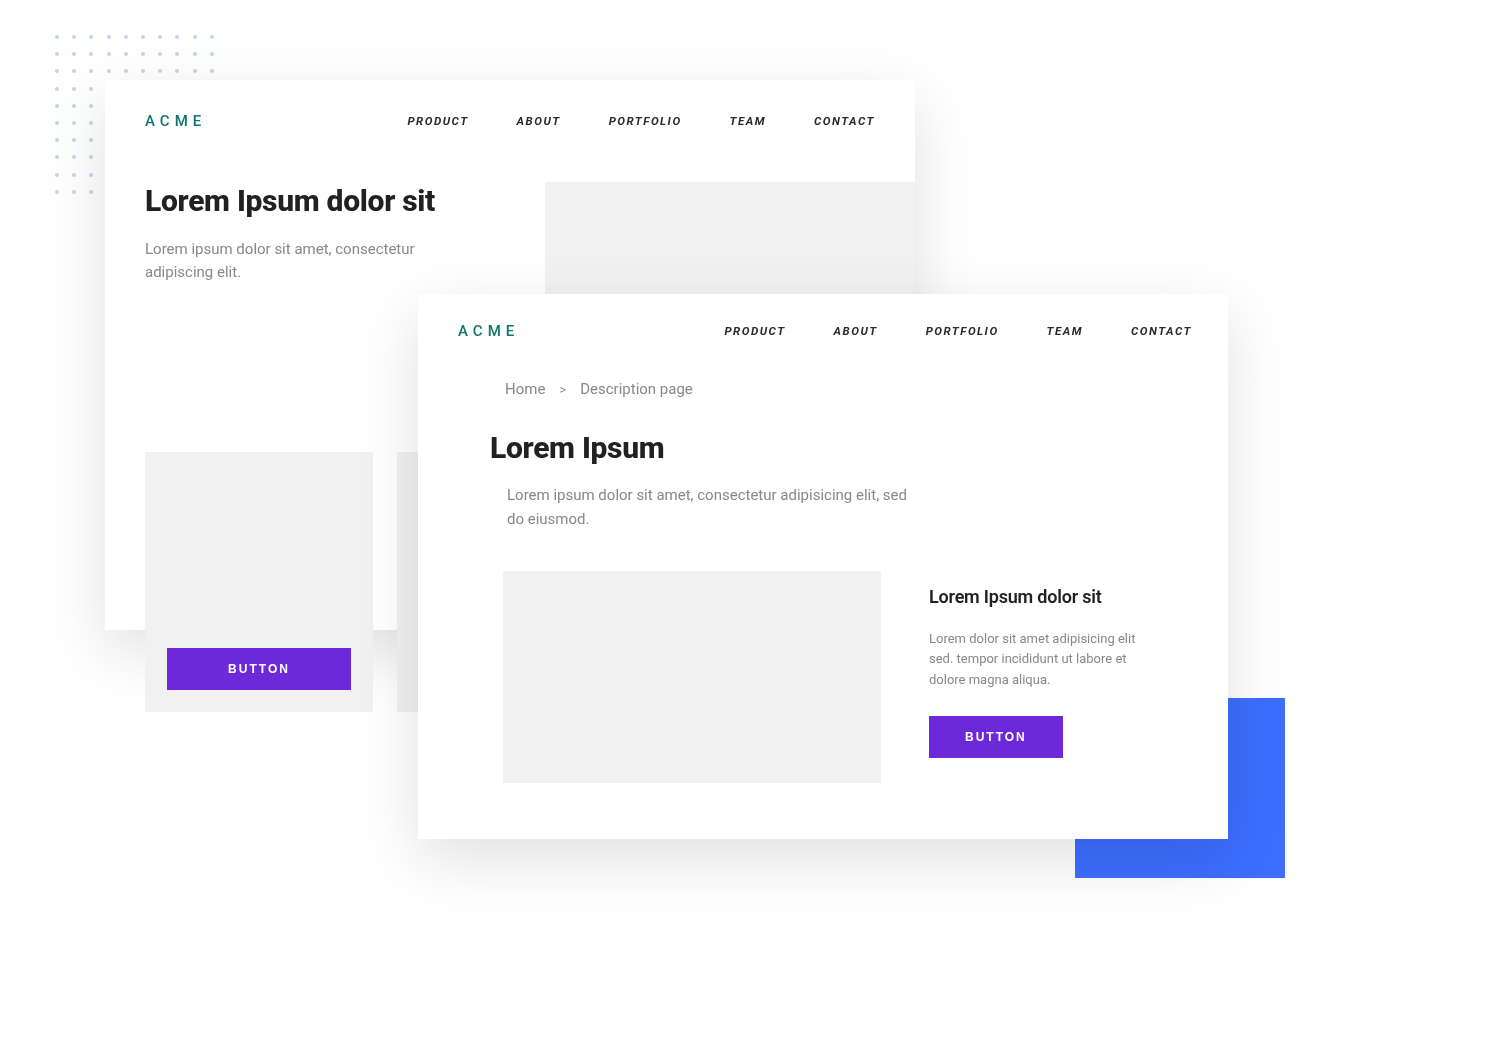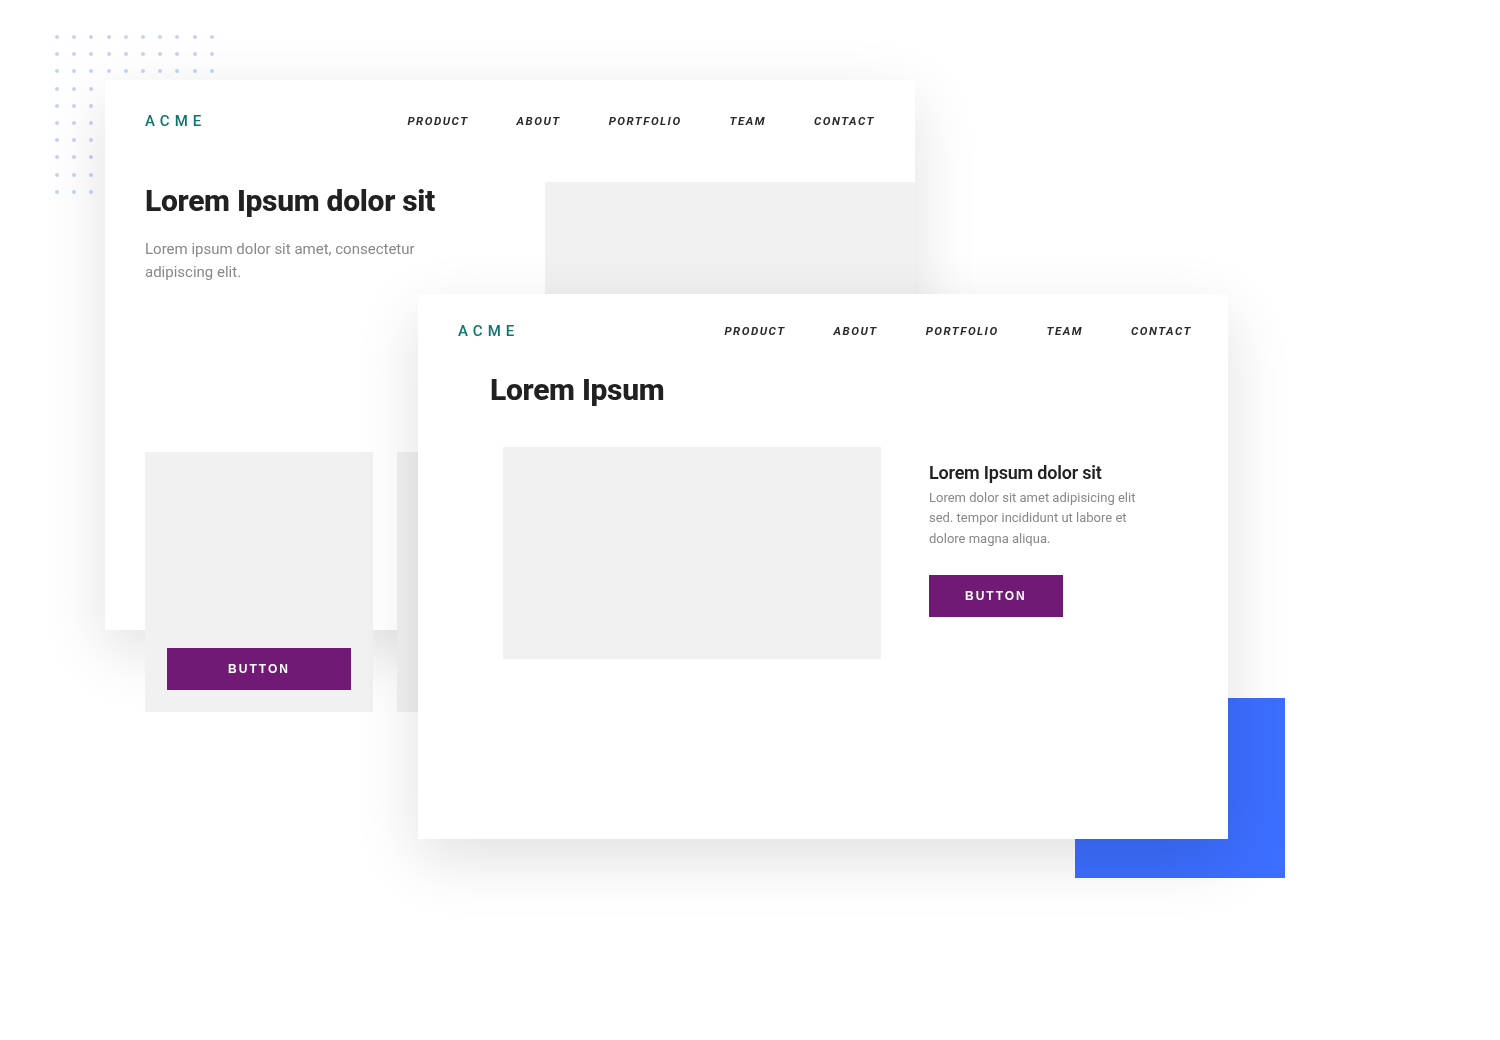"Home" div.breadcrumb { html: none -> <div> <span>Home</span> <span>&gt;</span> <span>Description page</span> </div> }
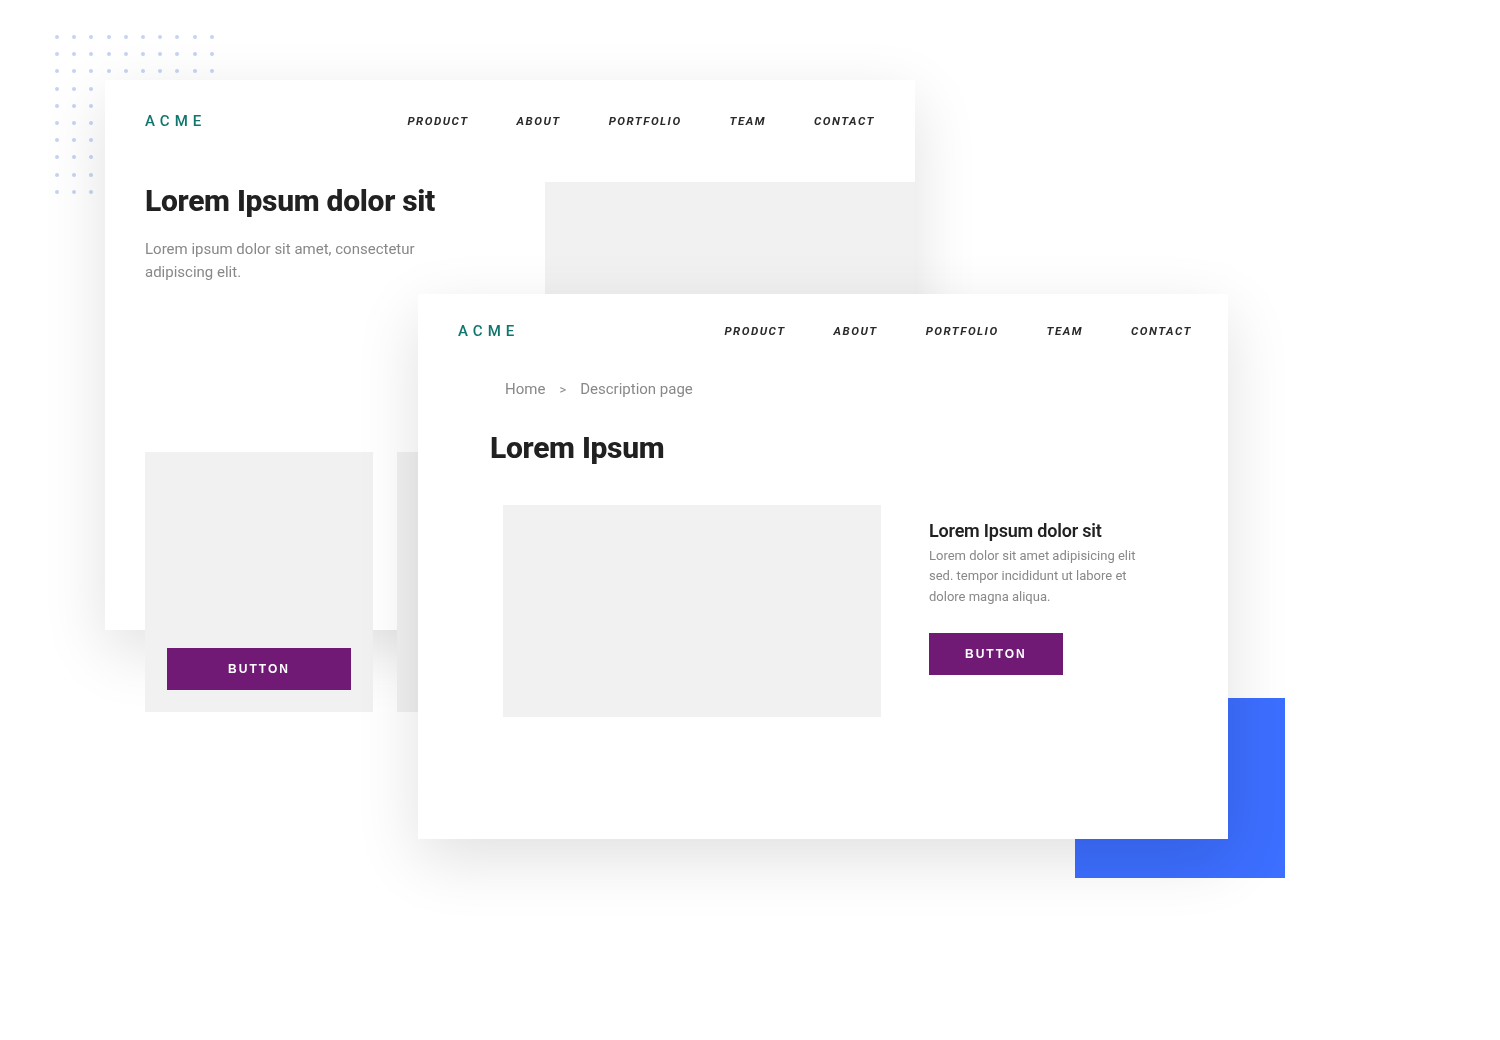"Lorem ipsum dolor sit amet, consectetur adipisicing" div.content-sub { html: none -> <div>Lorem ipsum dolor sit amet, consectetur adipisicing elit, sed do eiusmod.</div> }
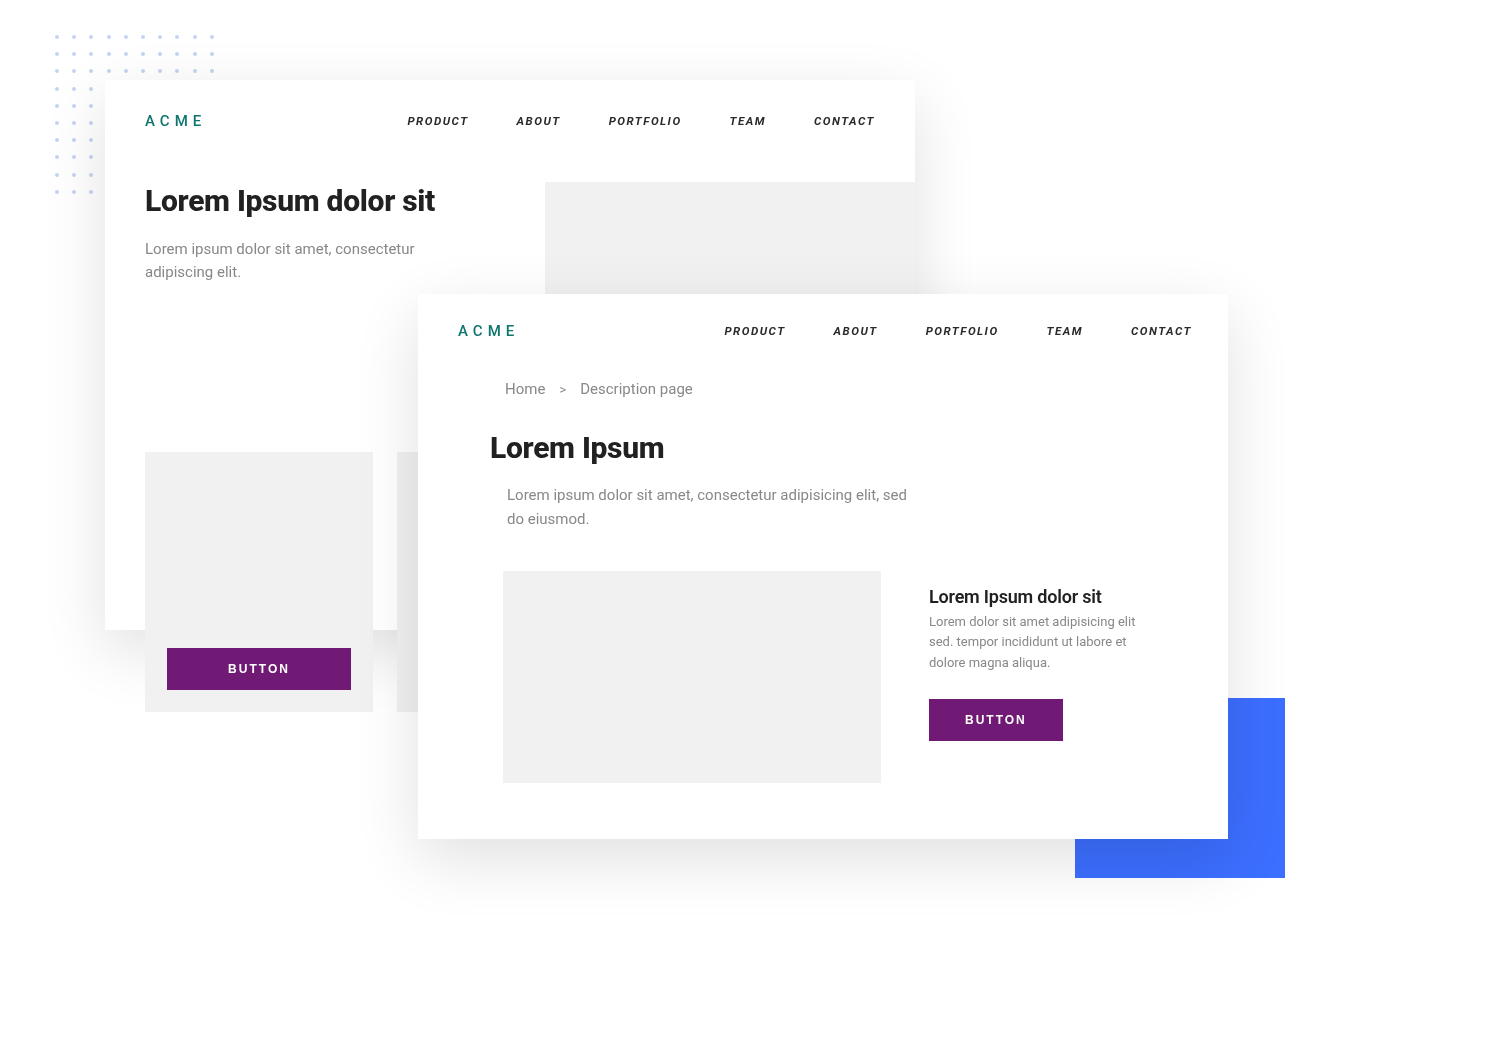"Lorem dolor sit amet adipisicing" .detail-body { margin-top: 3px -> 20px }
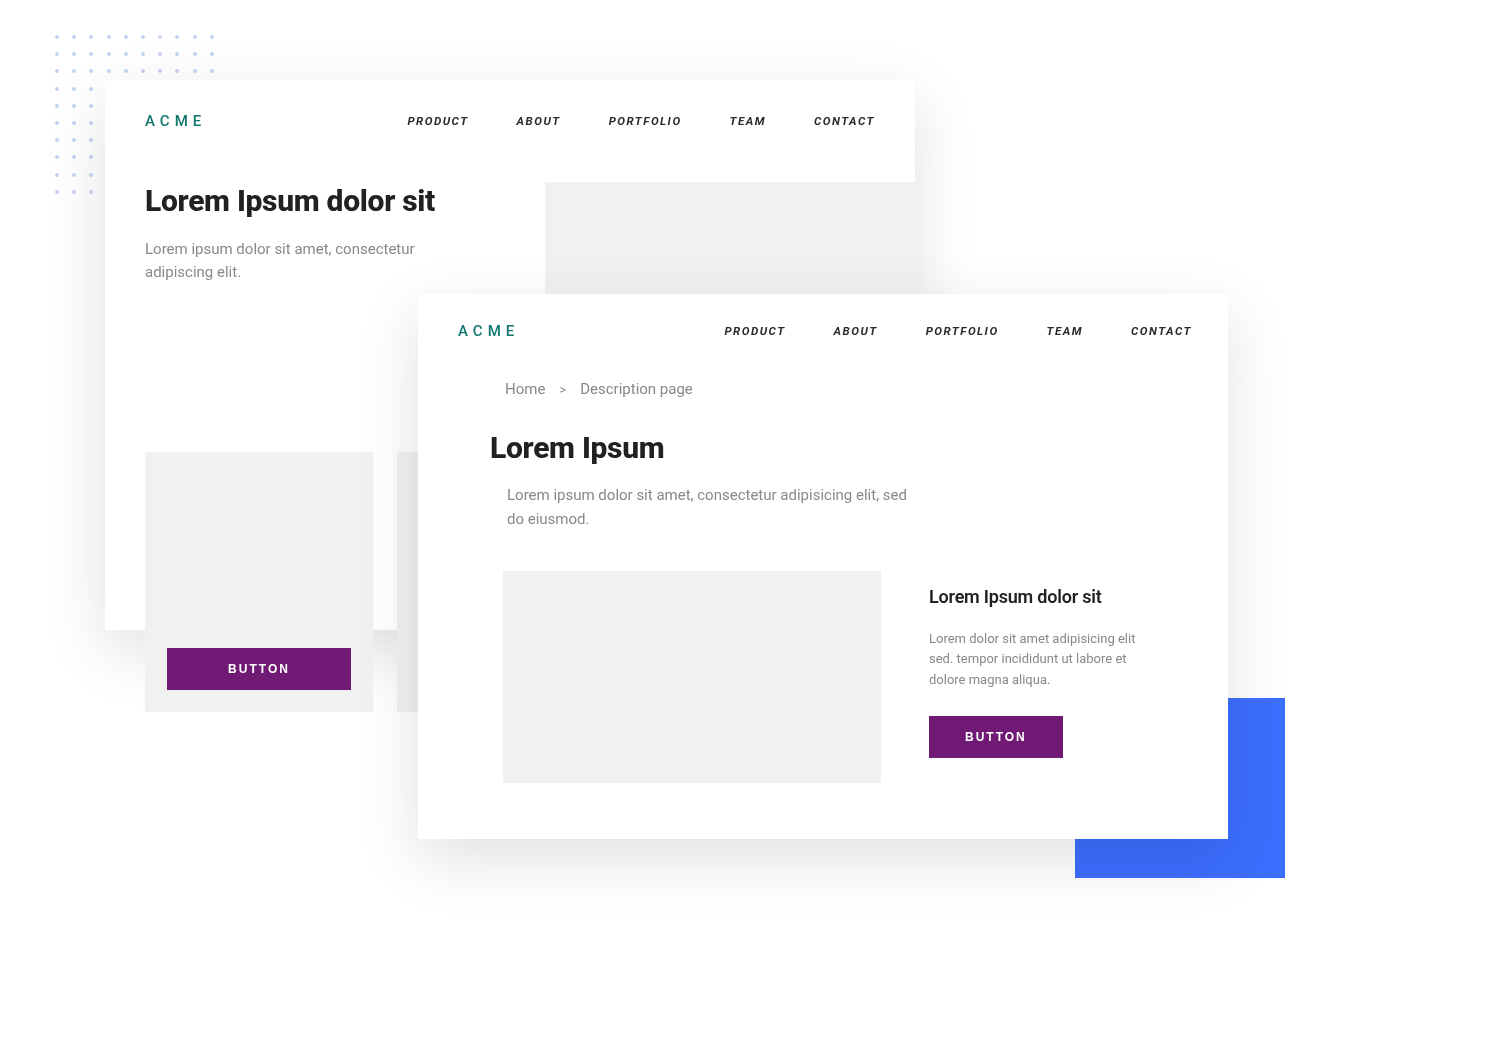"BUTTON" .btn { background: #701a75 -> #6d28d9 }
